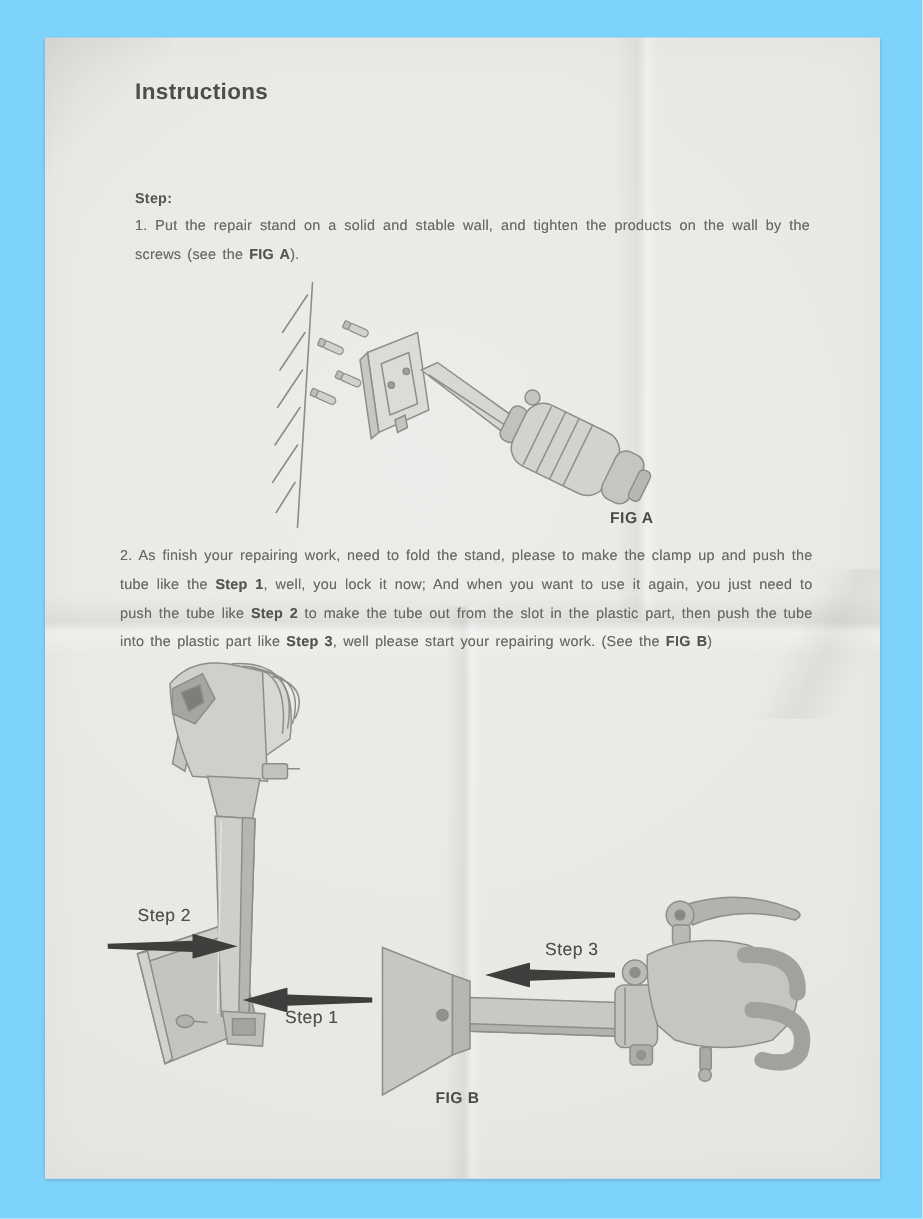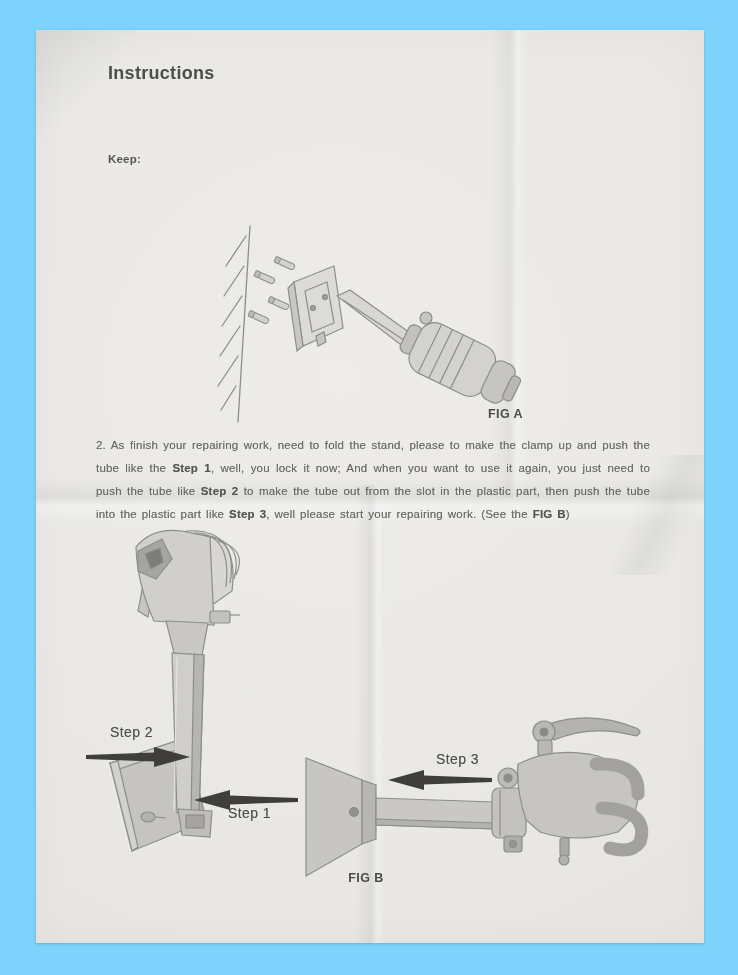"Keep:" div.steps-head { text: Keep -> Step }
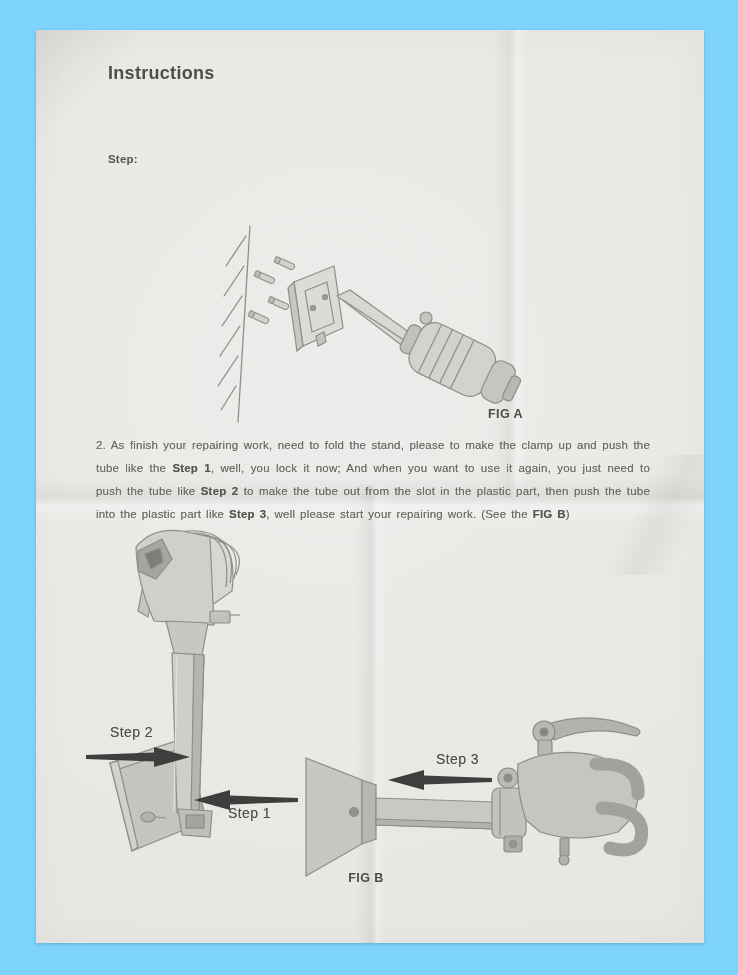"1. Put the repair stand" p.body-text { html: none -> <p><span>1. Put the repair stand on a solid and stable wall, and tighten the products on the wall by the screws (see the </span><b>FIG A</b><span>).</span></p> }
